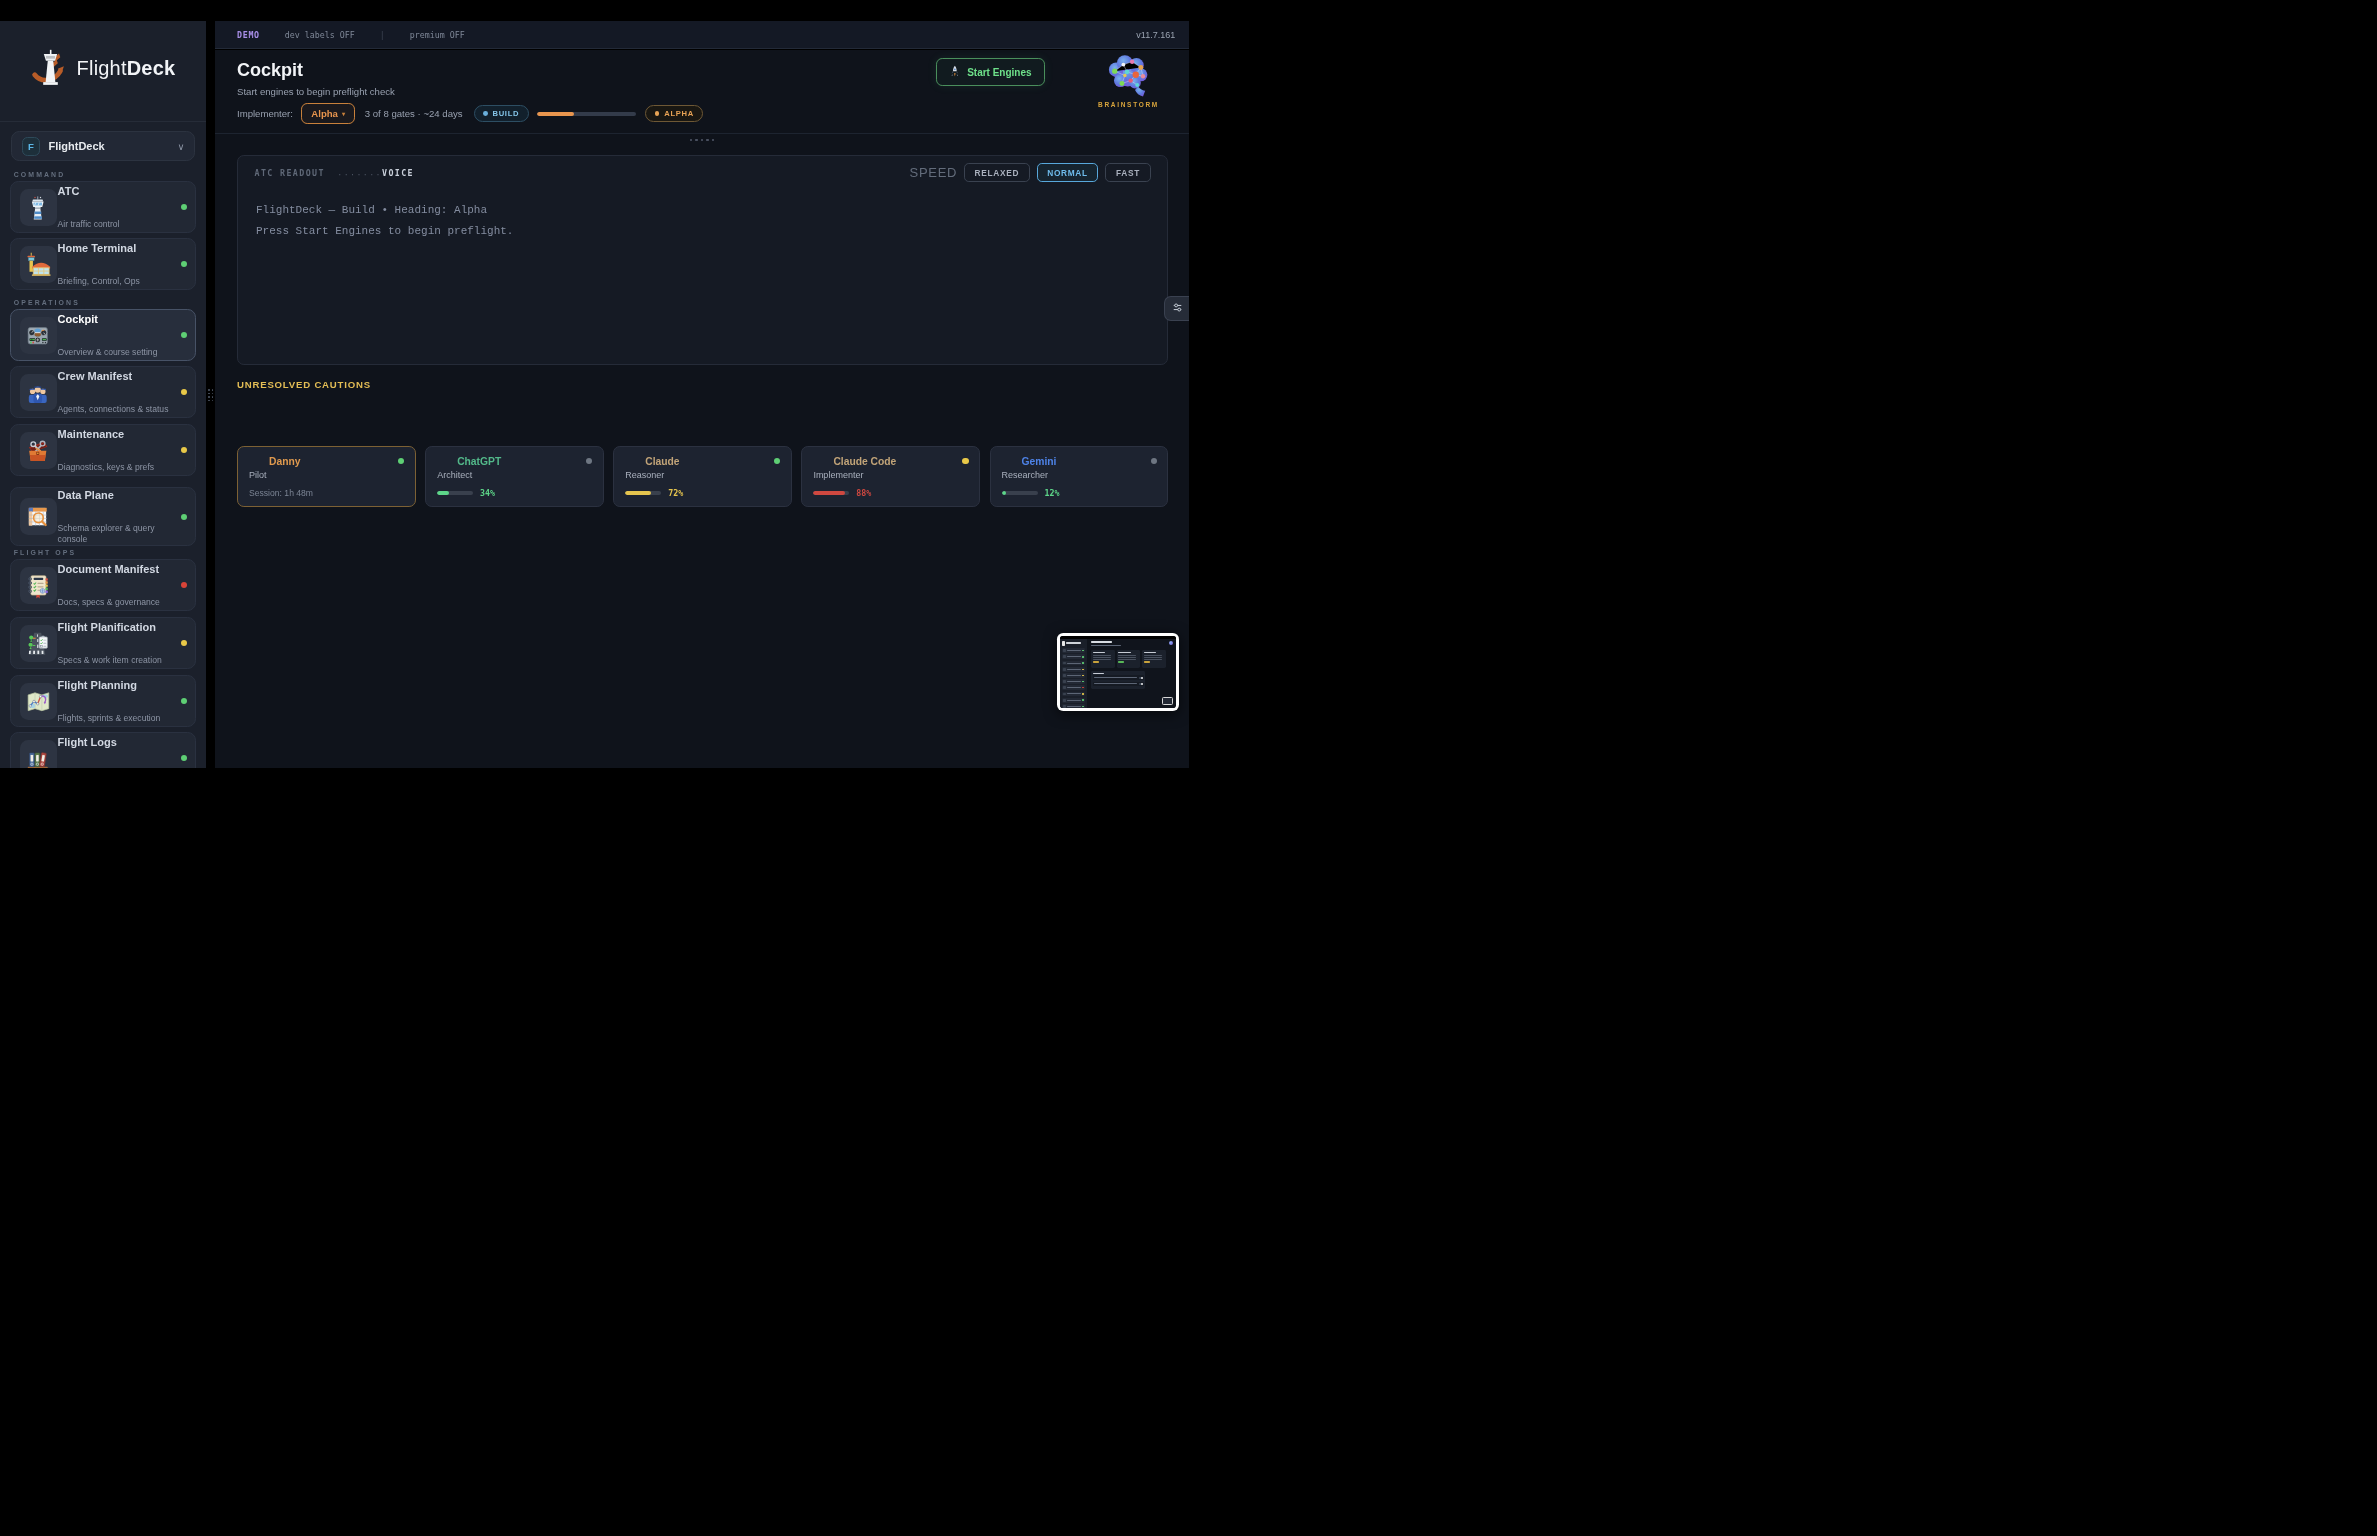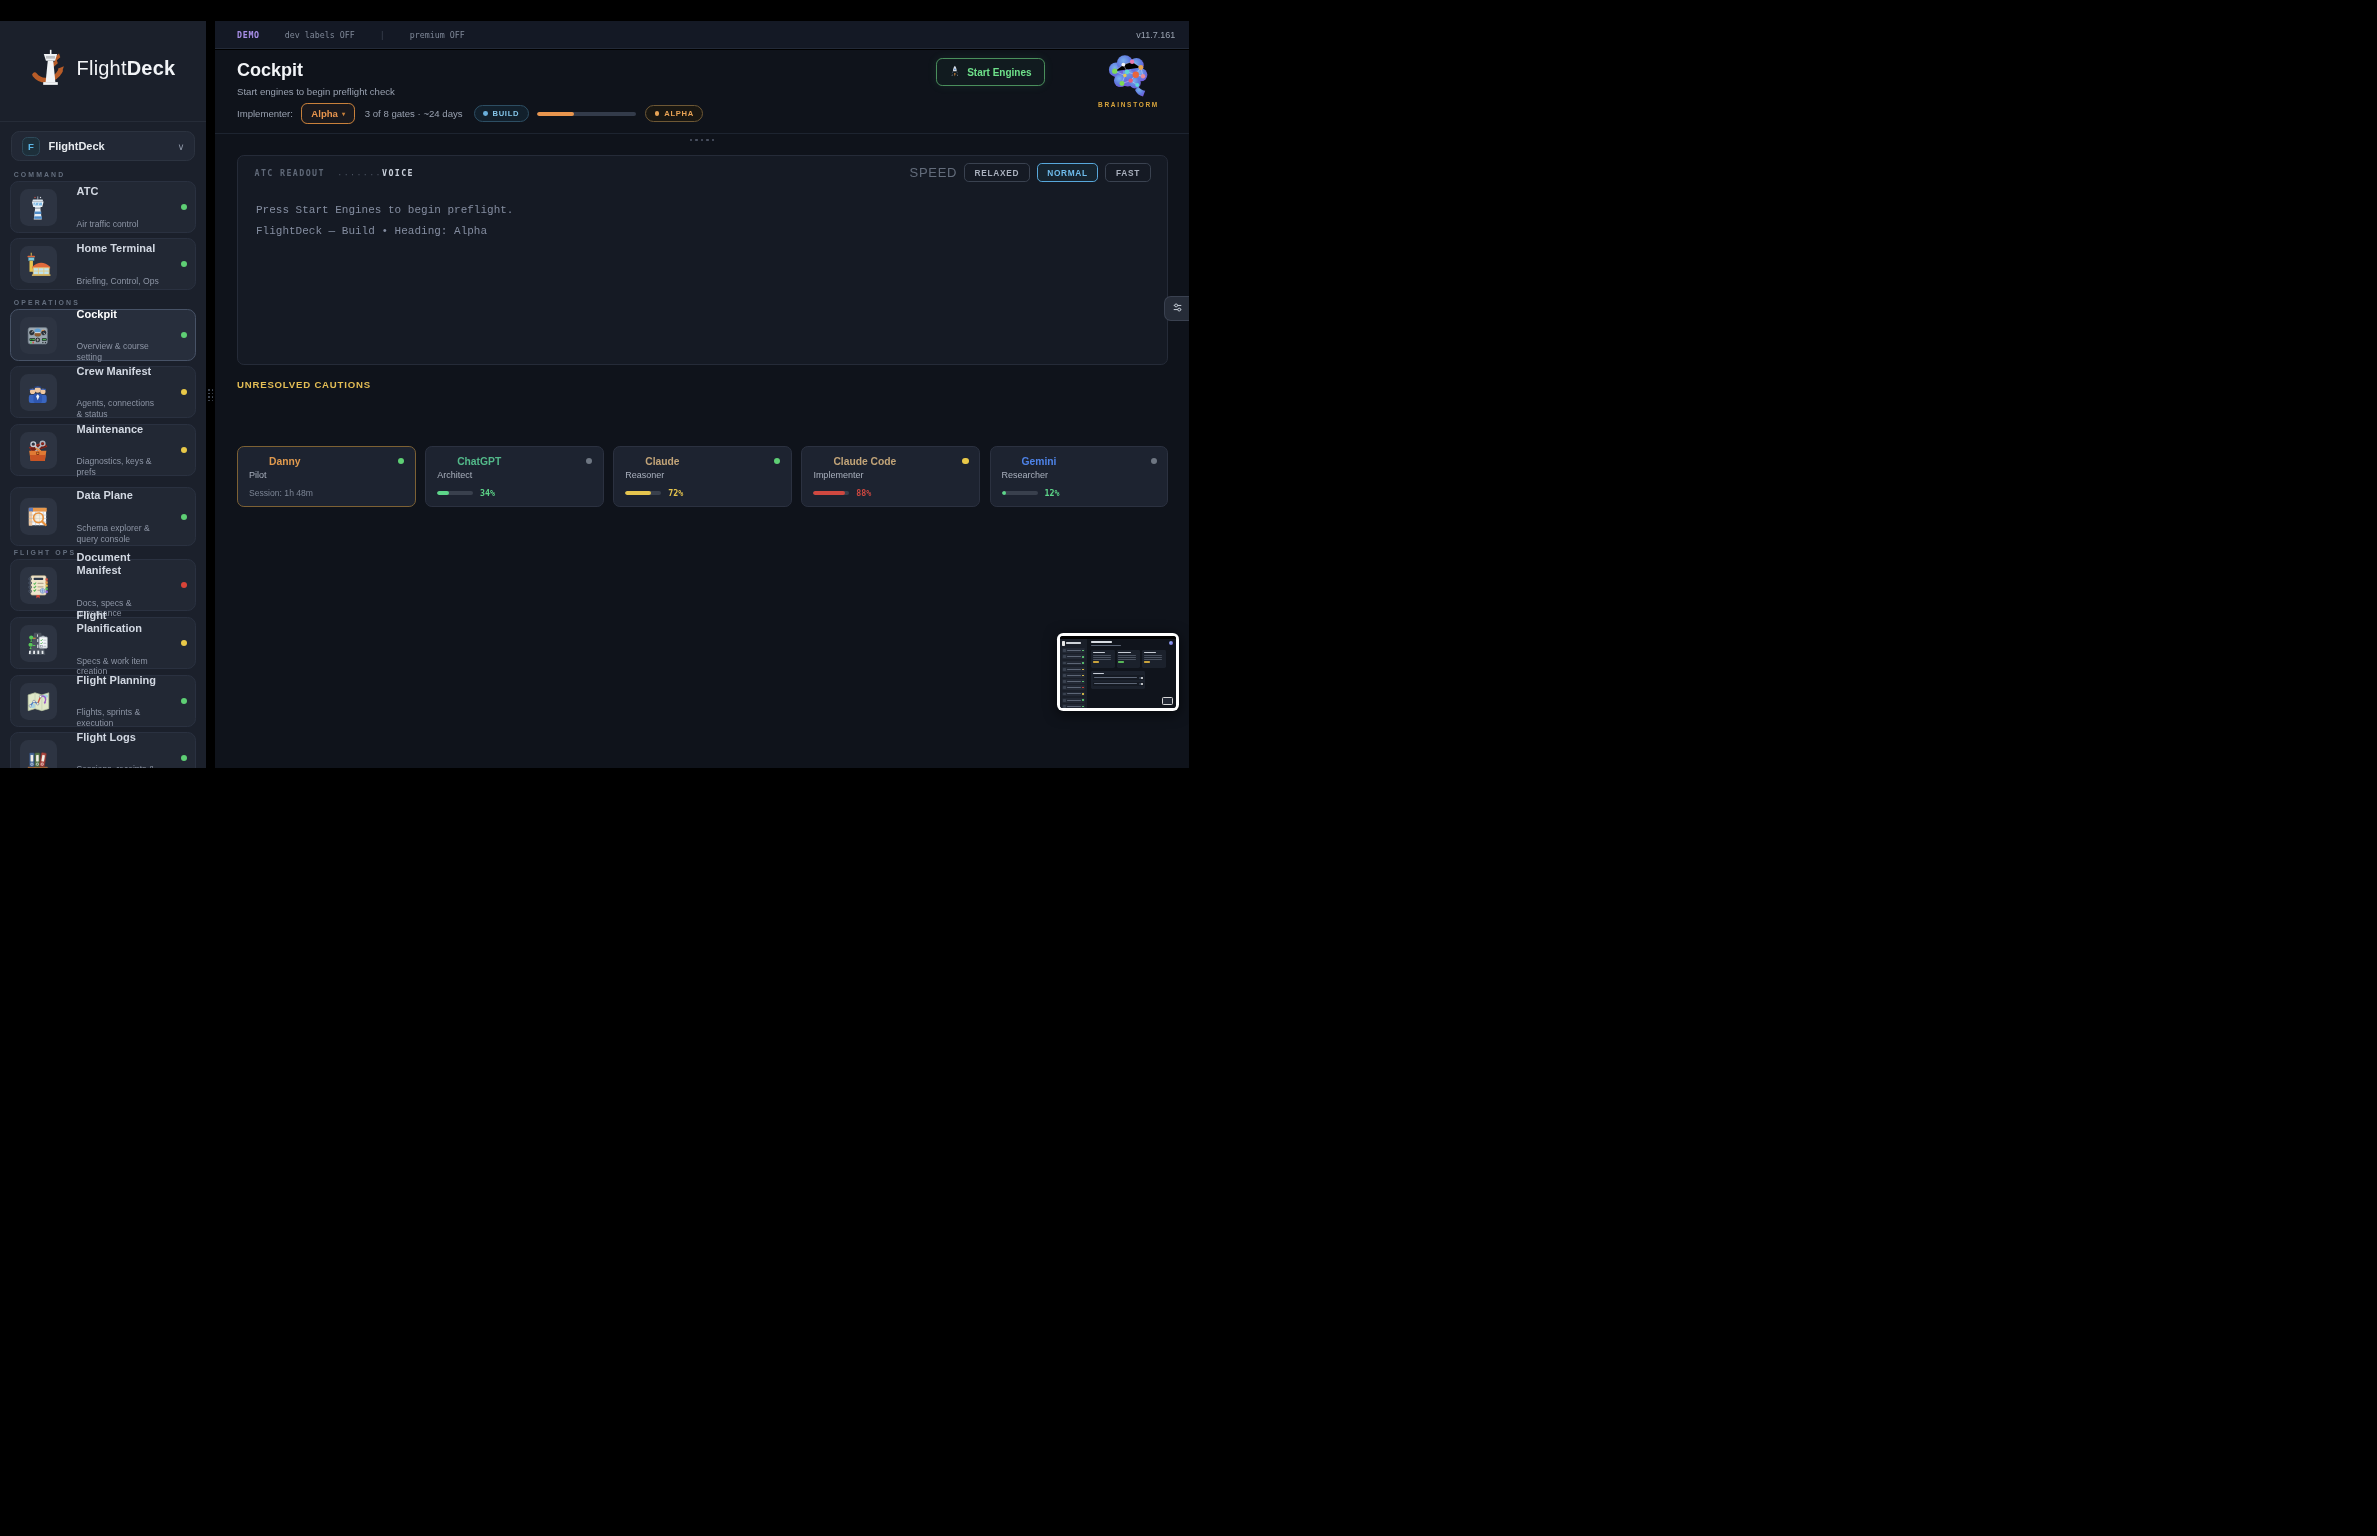"ATC" .navcard { gap: 20px -> 1px }
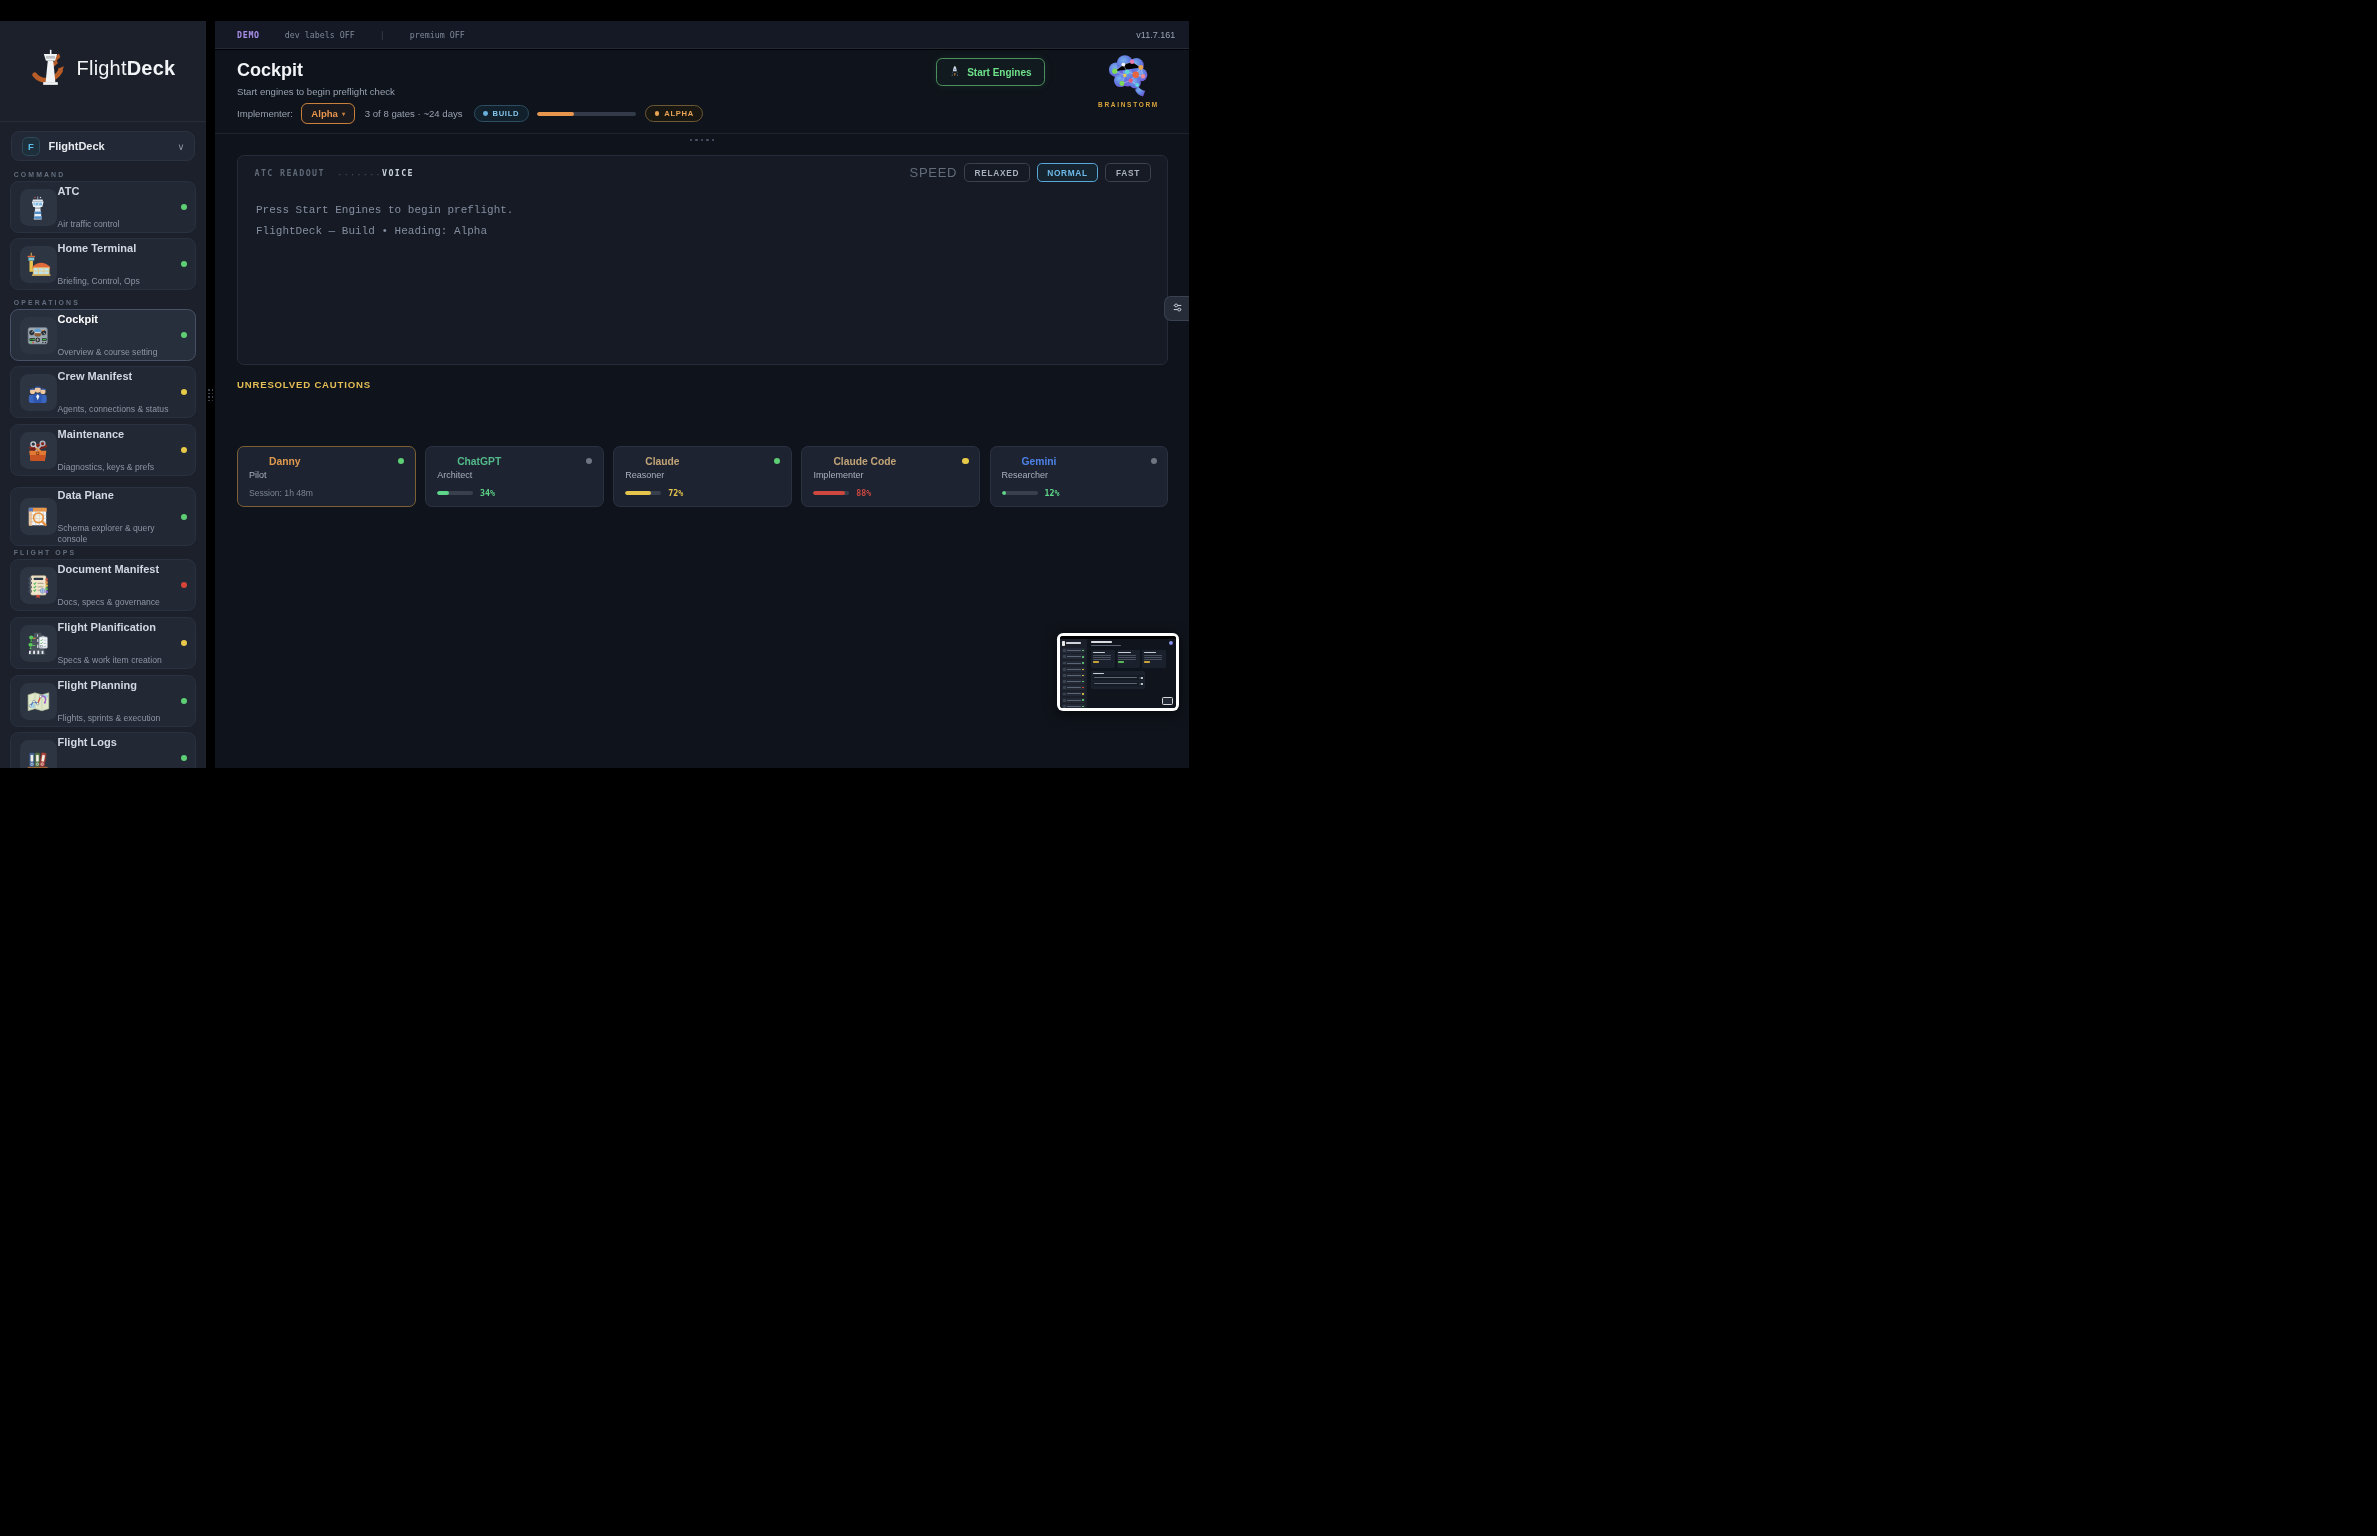"Press Start Engines to begin" div { order: before "FlightDeck — Build • Heading:" -> after "FlightDeck — Build • Heading:" }
